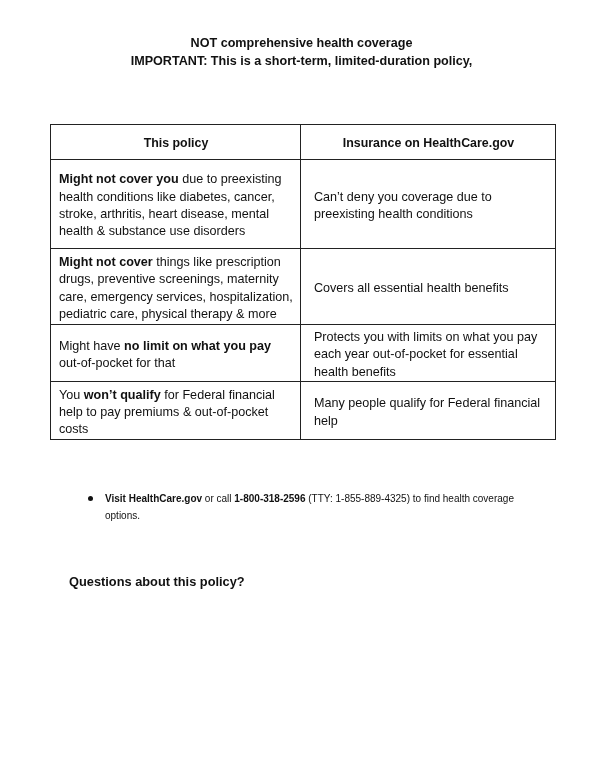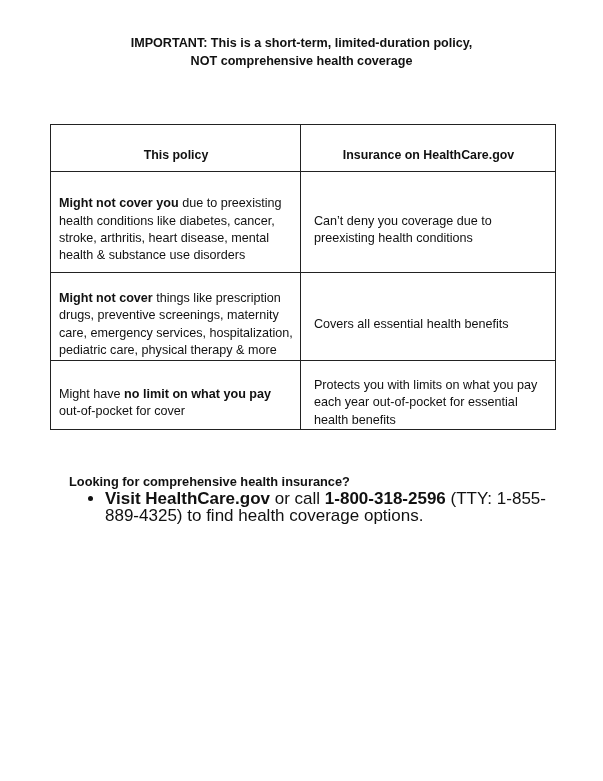"IMPORTANT: This is a short-term," div { order: before "NOT comprehensive health coverage" -> after "NOT comprehensive health coverage" }
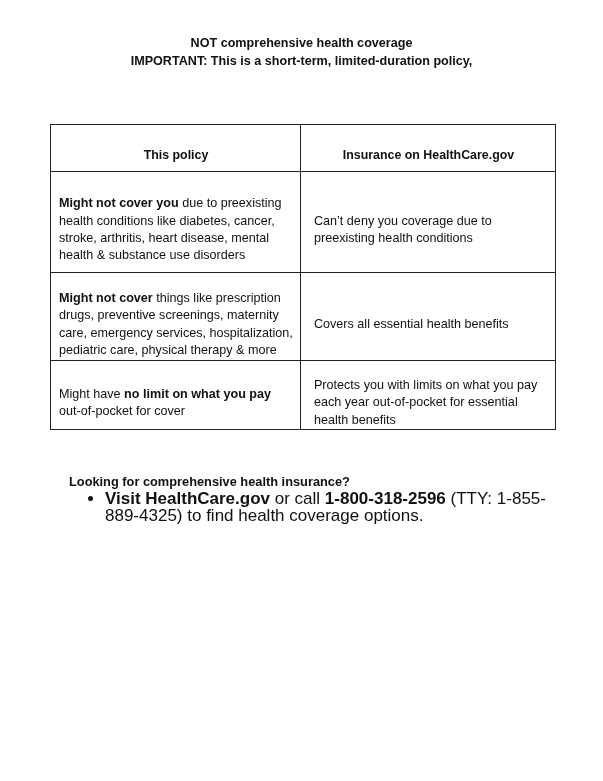"This policy" table.compare th, table.compare td { padding: 16px 7px 0 8px -> 4px 7px 0 8px }
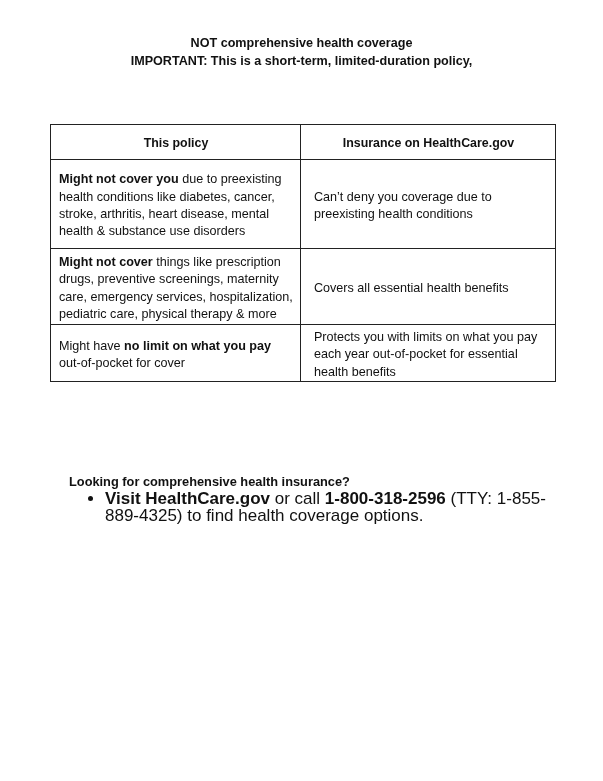"out-of-pocket for cover" span { text: cover -> that }
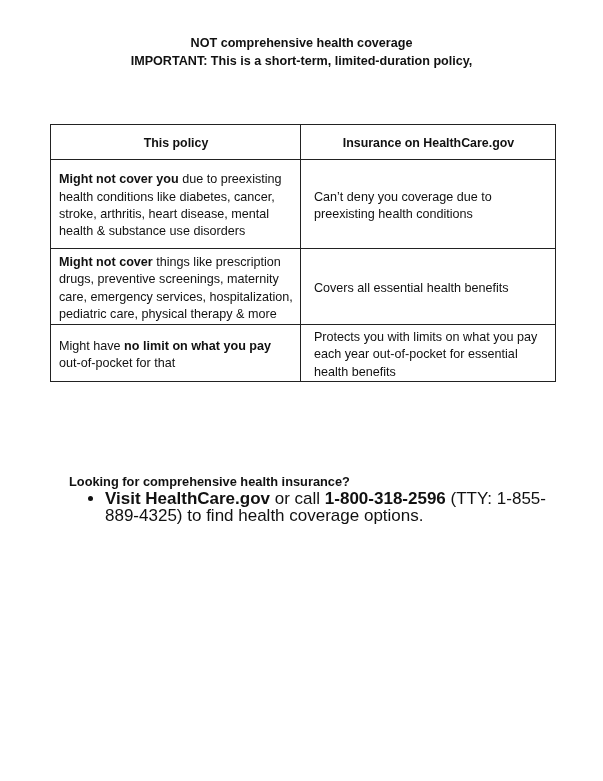"You won’t qualify for Federal" tr.r4 { html: none -> <tr> <td><span>You </span><b>won’t qualify</b><span> for Federal financial help to pay premiums &amp; out-of-pocket costs</span></td> <td>Many people qualify for Federal financial help</td> </tr> }
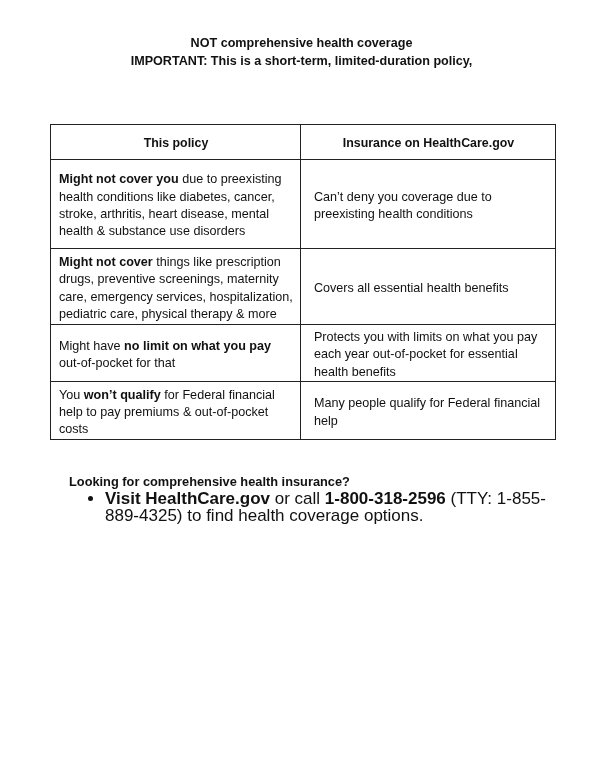"Looking for comprehensive health" div.section-head { html: <div>Looking for comprehensive health insurance?</div> -> none }
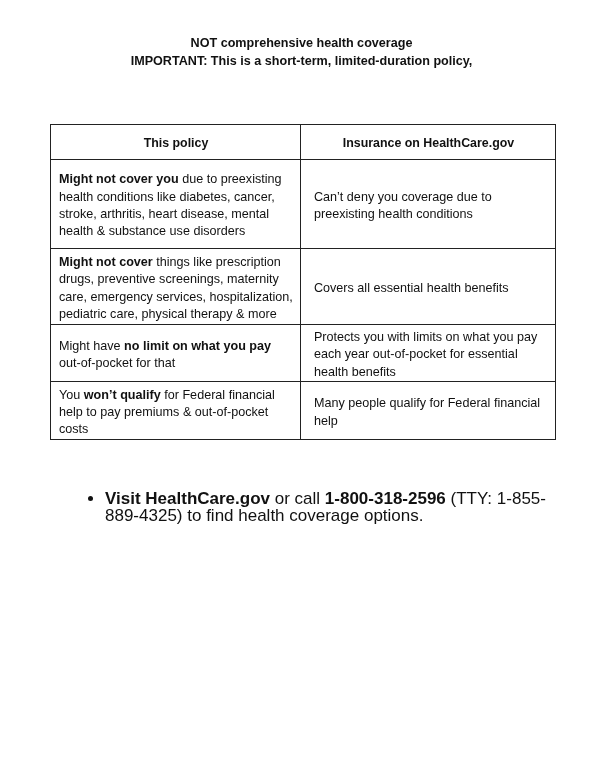"Visit HealthCare.gov or call" ul.bullets { font-size: 17px -> 10px }
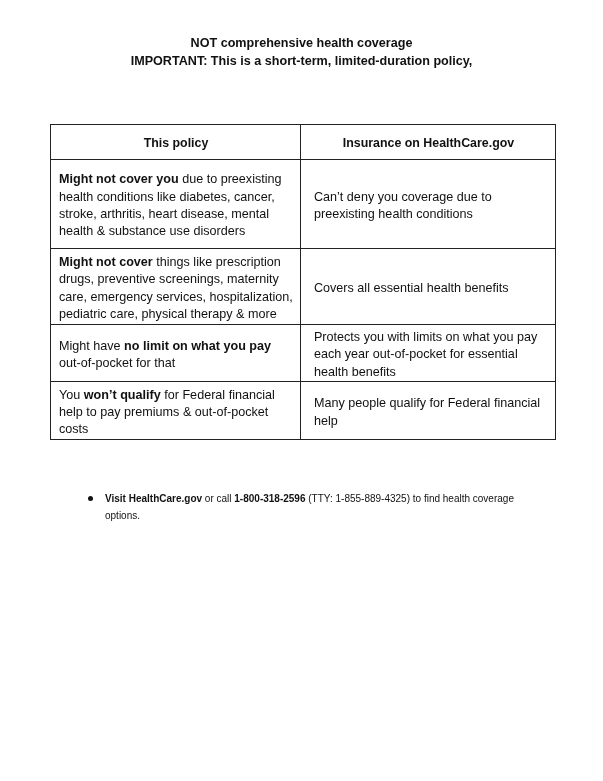"Questions about this policy?" div.section-head { html: none -> <div>Questions about this policy?</div> }
